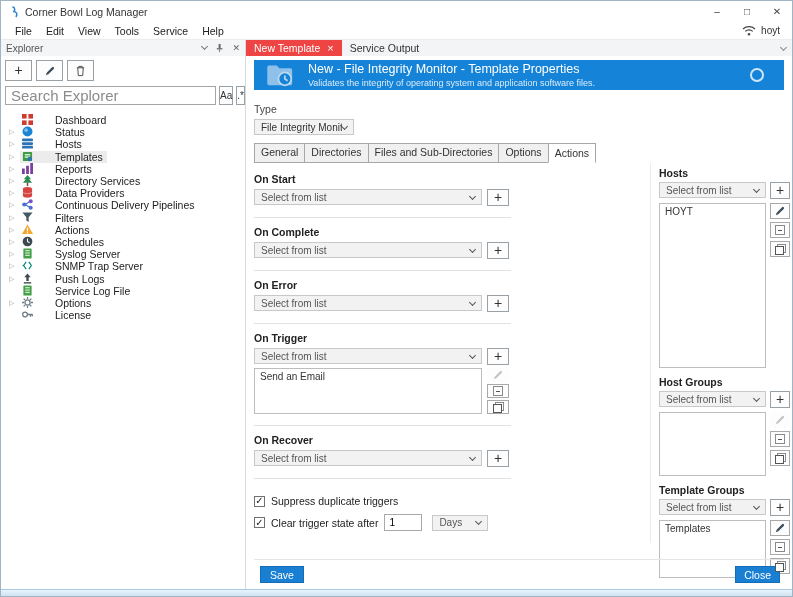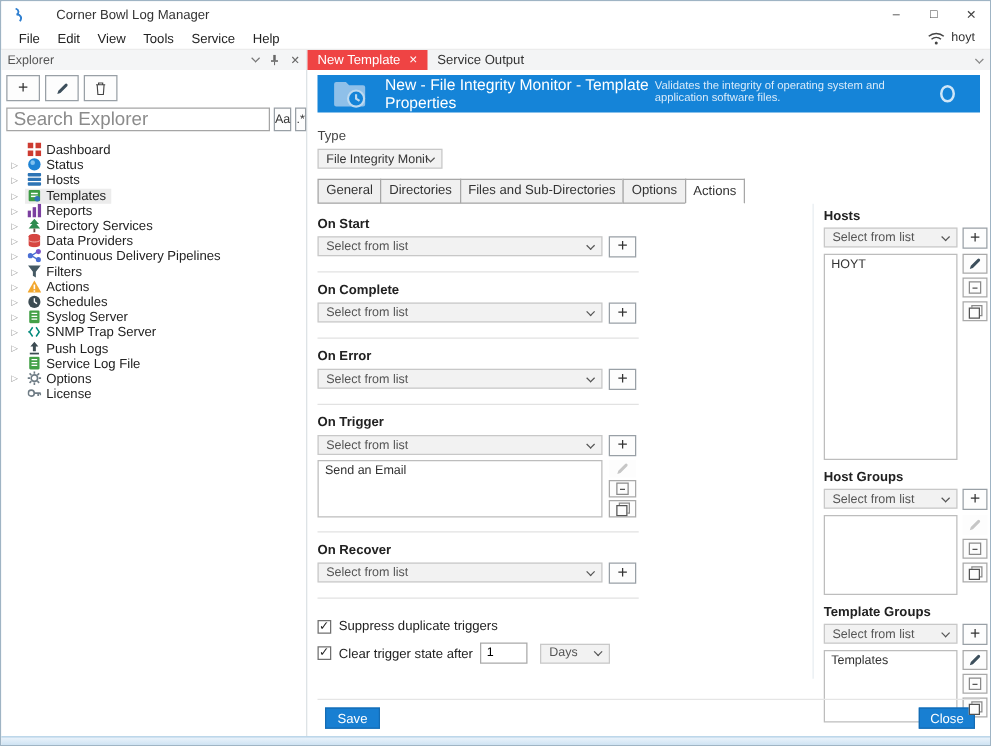"Corner Bowl Log Manager" .titlebar { gap: 20px -> none }
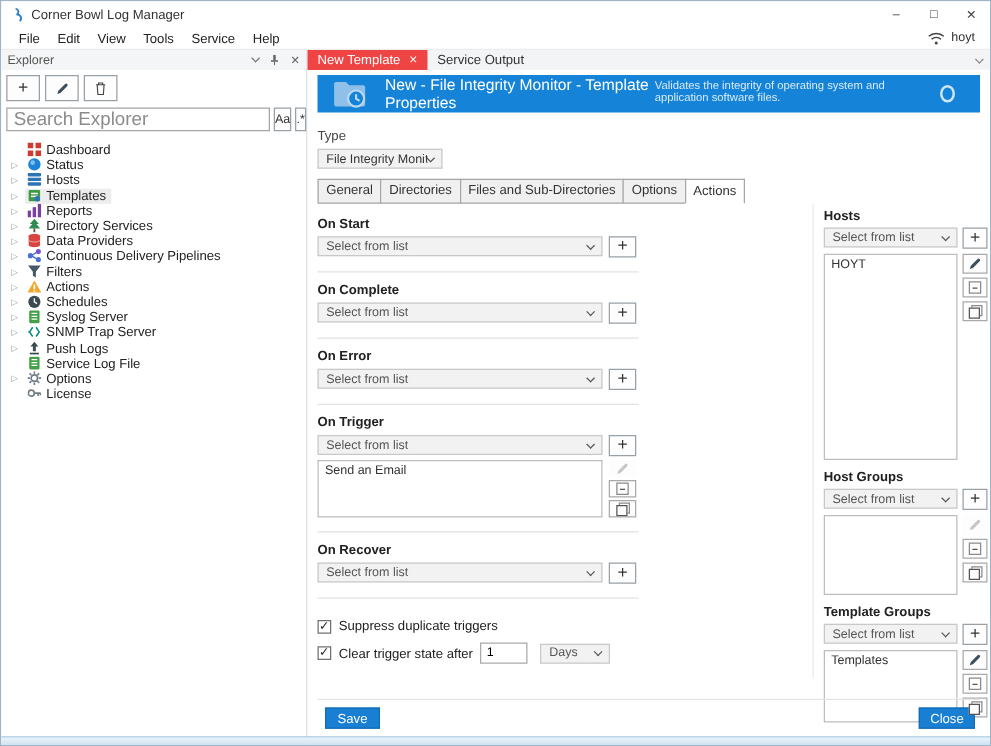"New - File Integrity Monitor" .banner-text { flex-direction: none -> column }
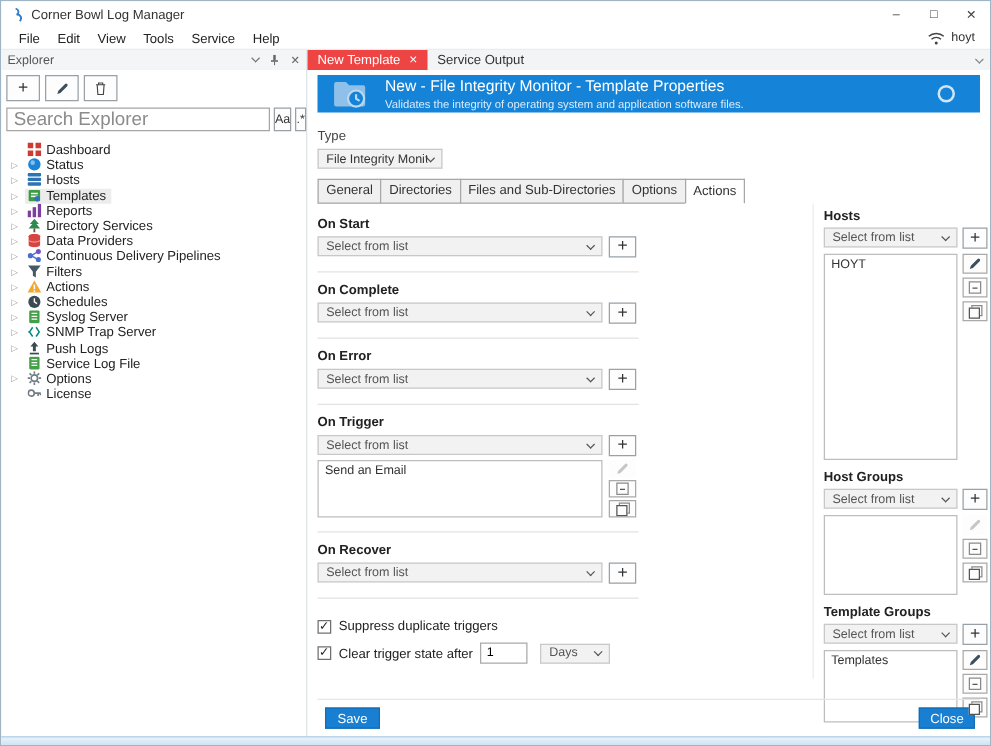"Dashboard" .row-core { gap: 3px -> 21px }
